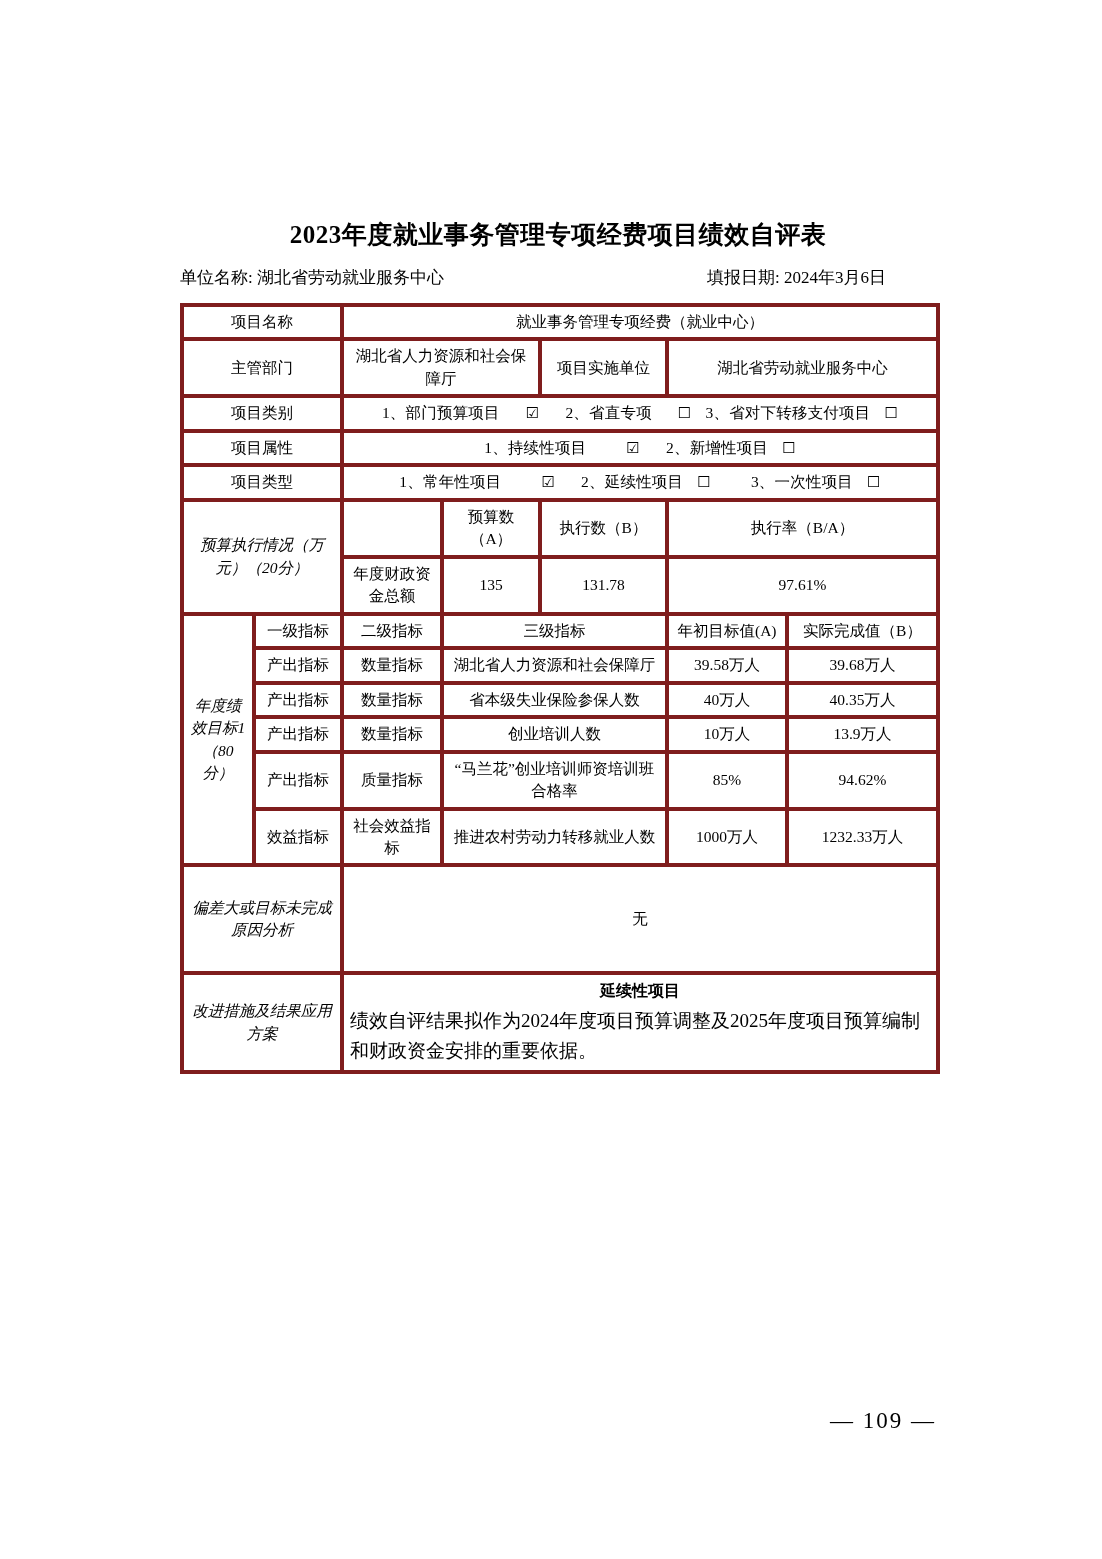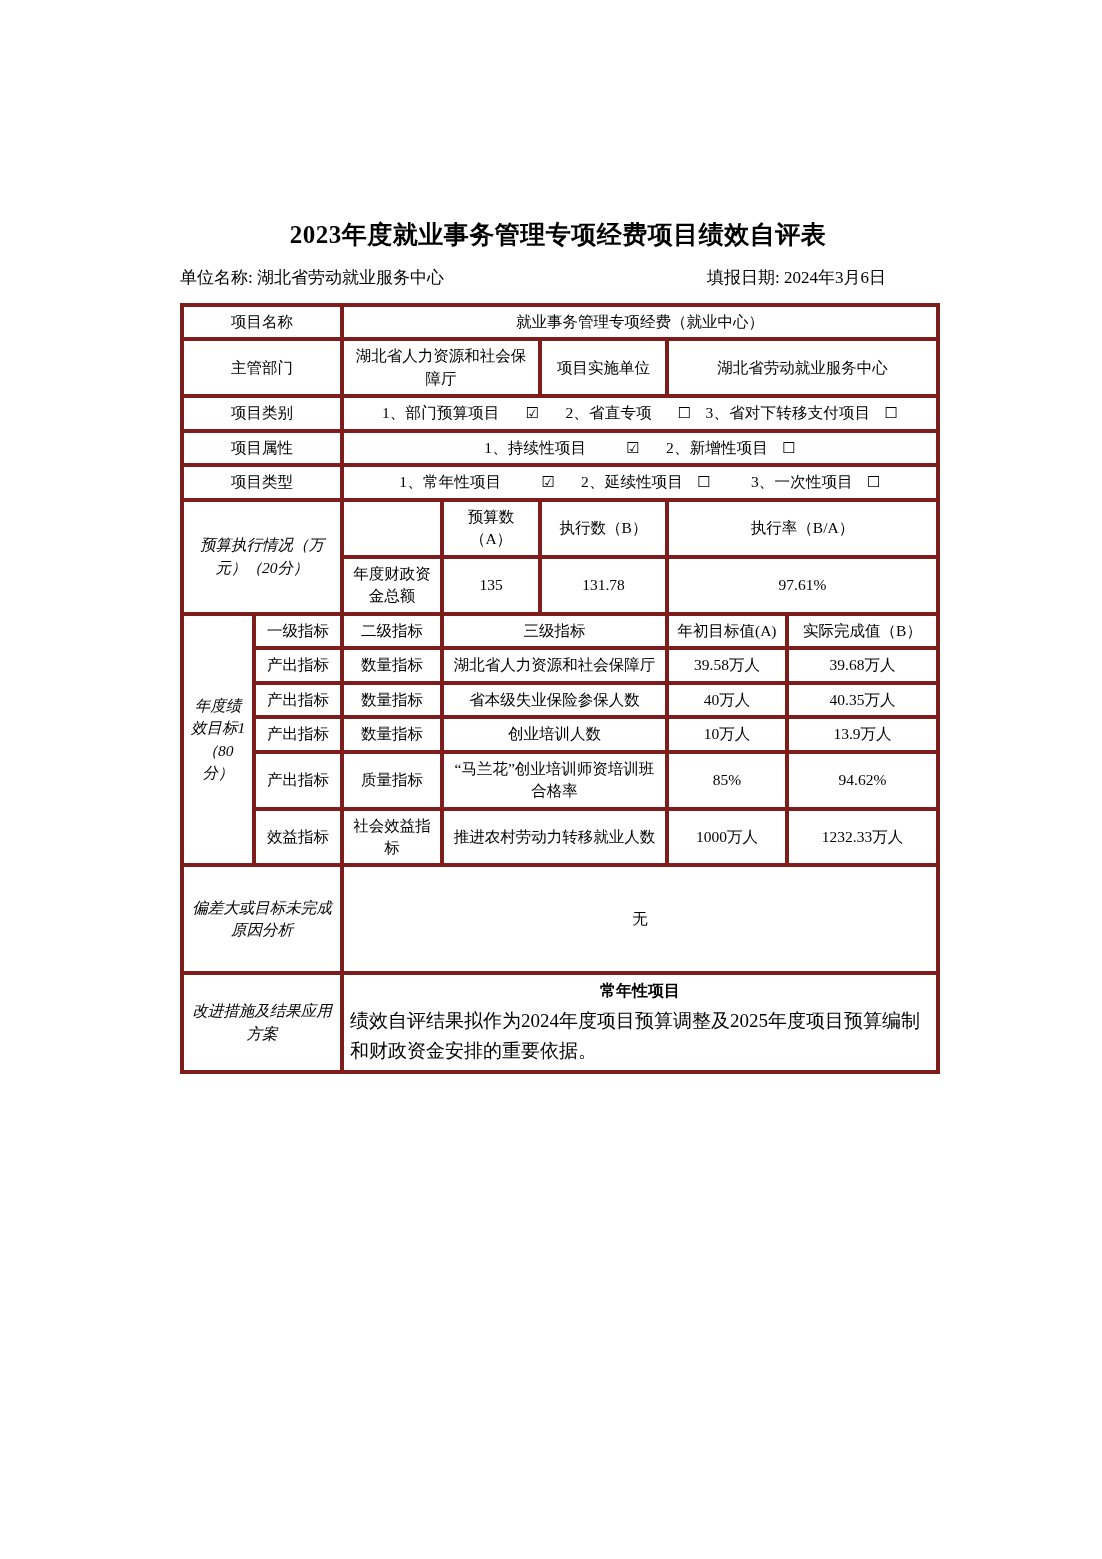"常年性项目" span.plan-title { text: 常年 -> 延续 }
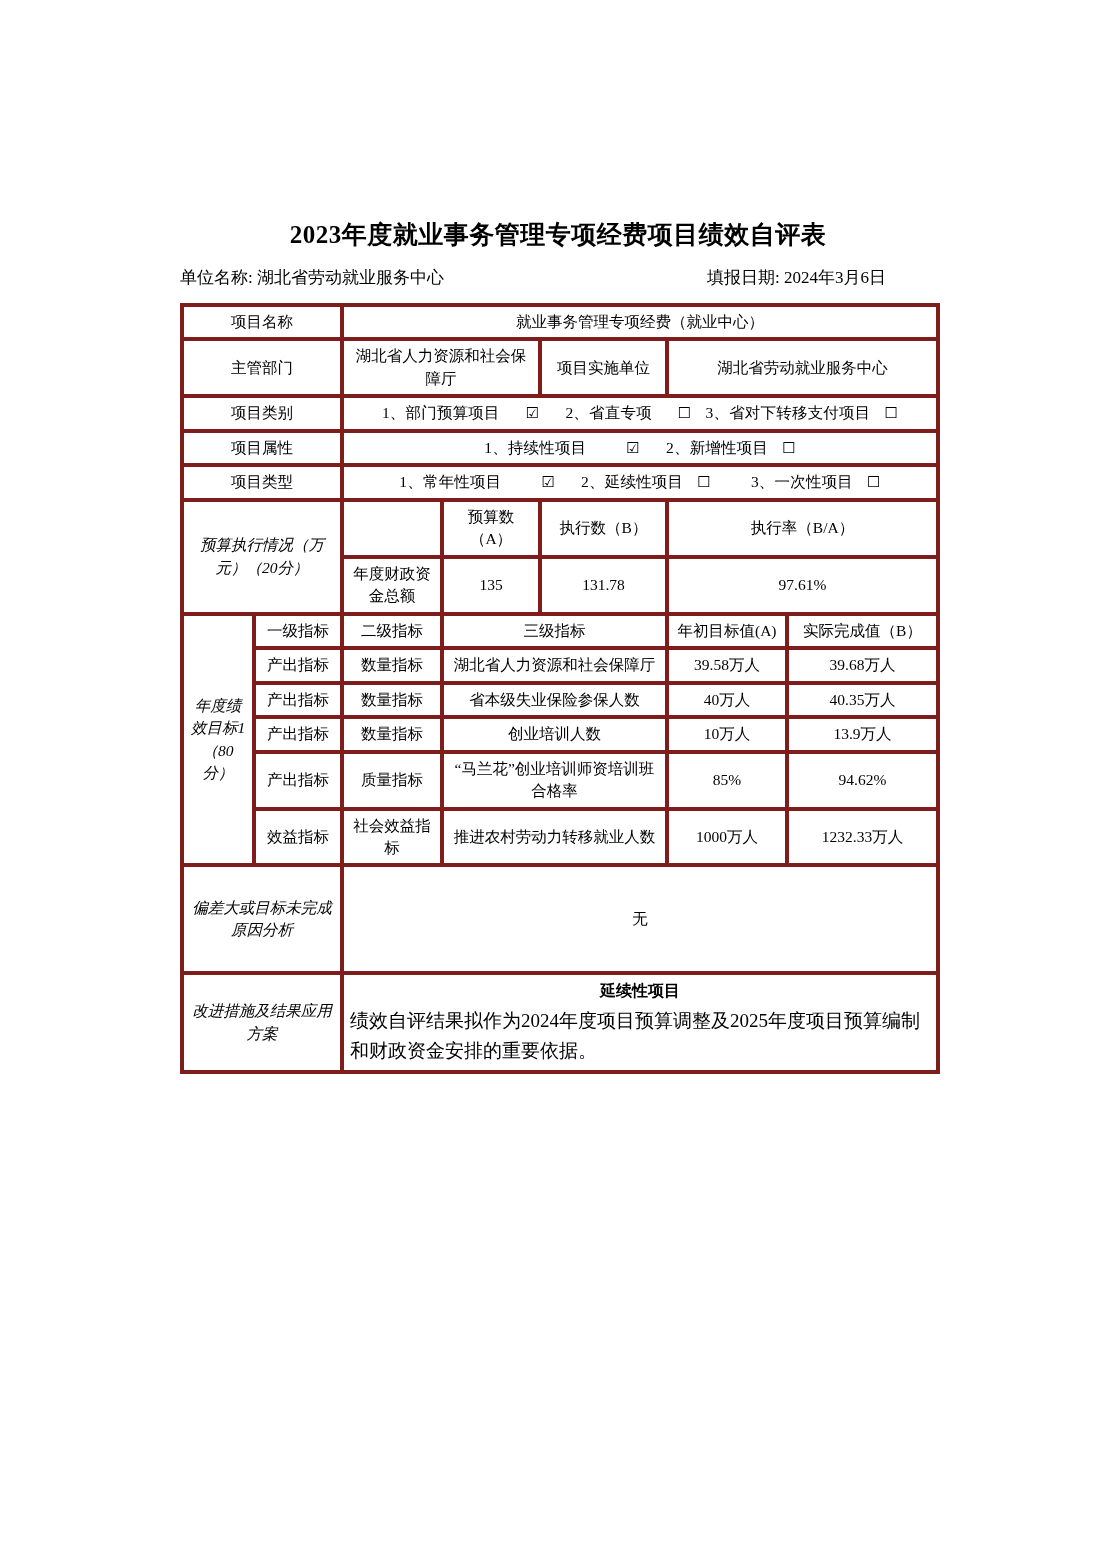"— 109 —" div.page-num { html: none -> <div>— 109 —</div> }
